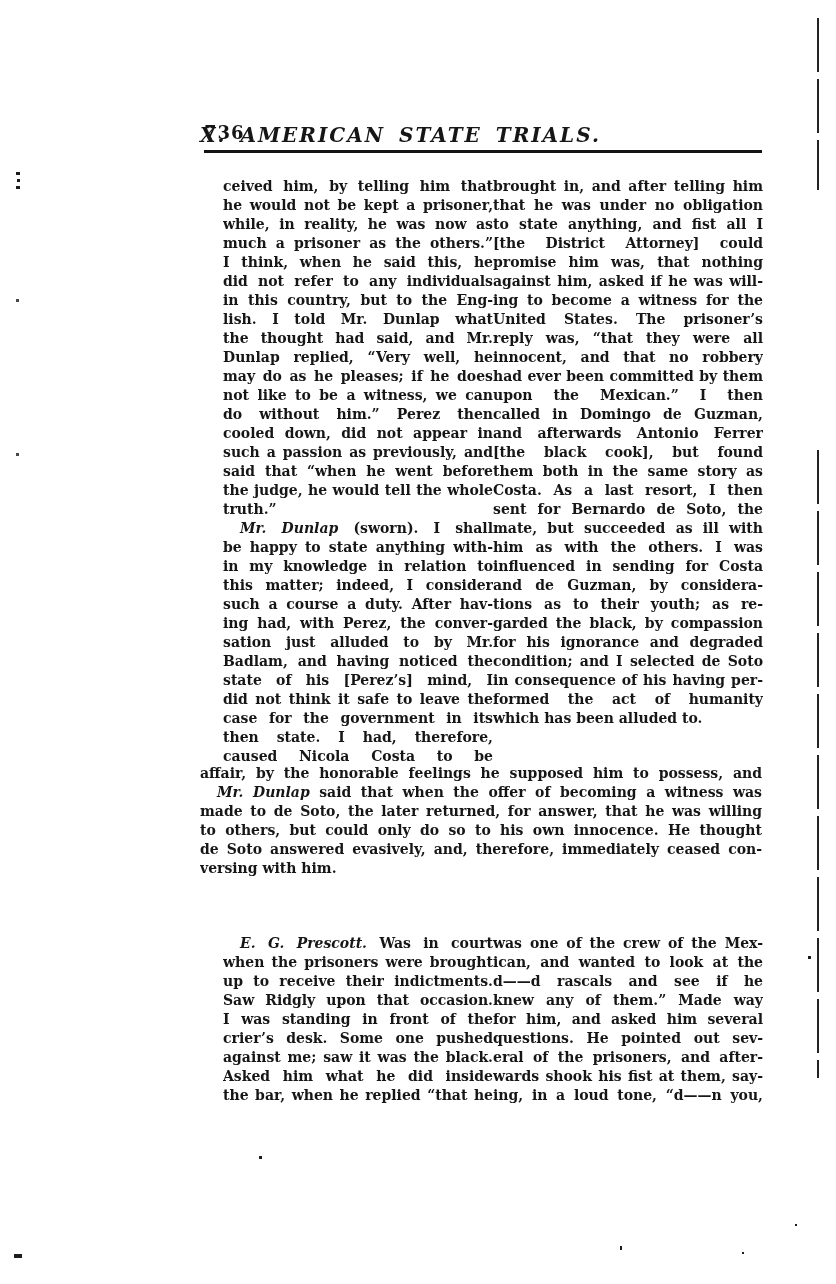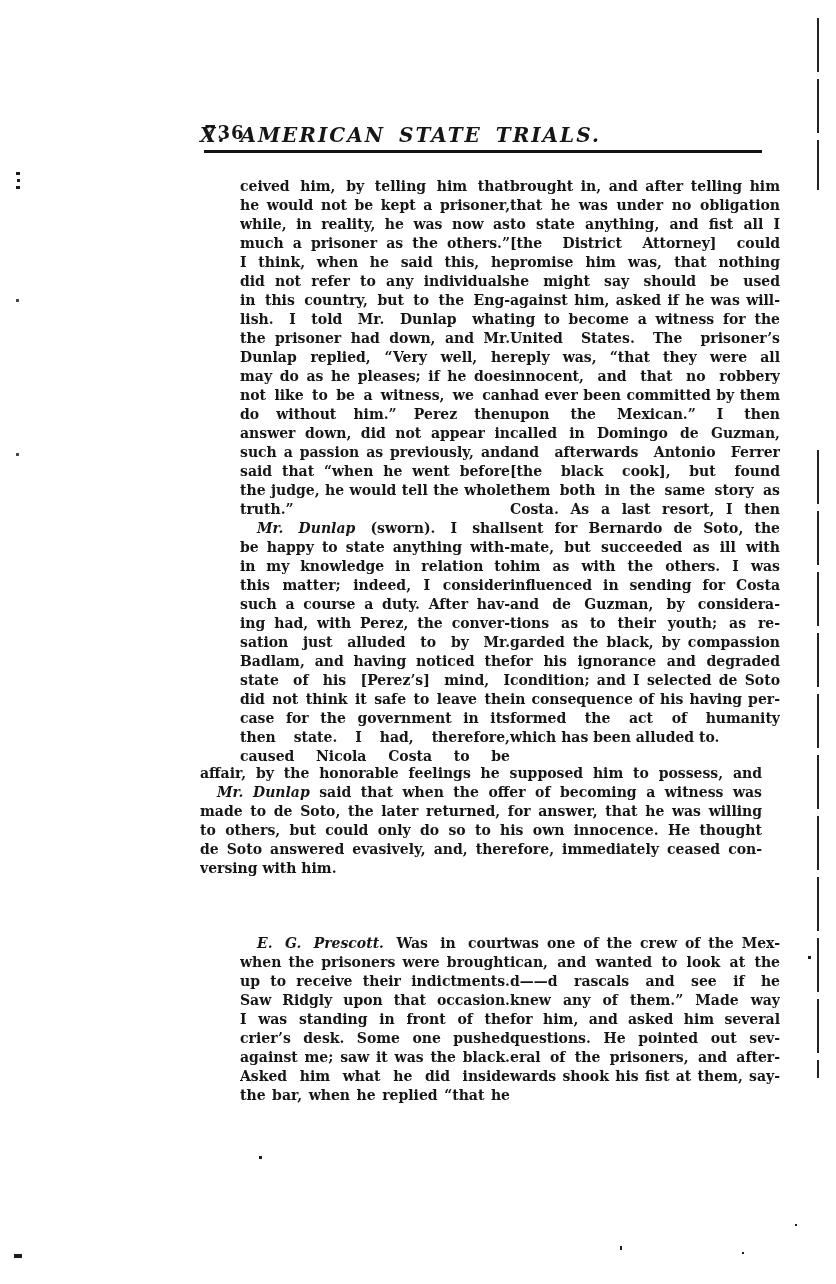"ceived him, by telling him" .cols { justify-content: flex-start -> flex-end; margin-left: 40px -> none }
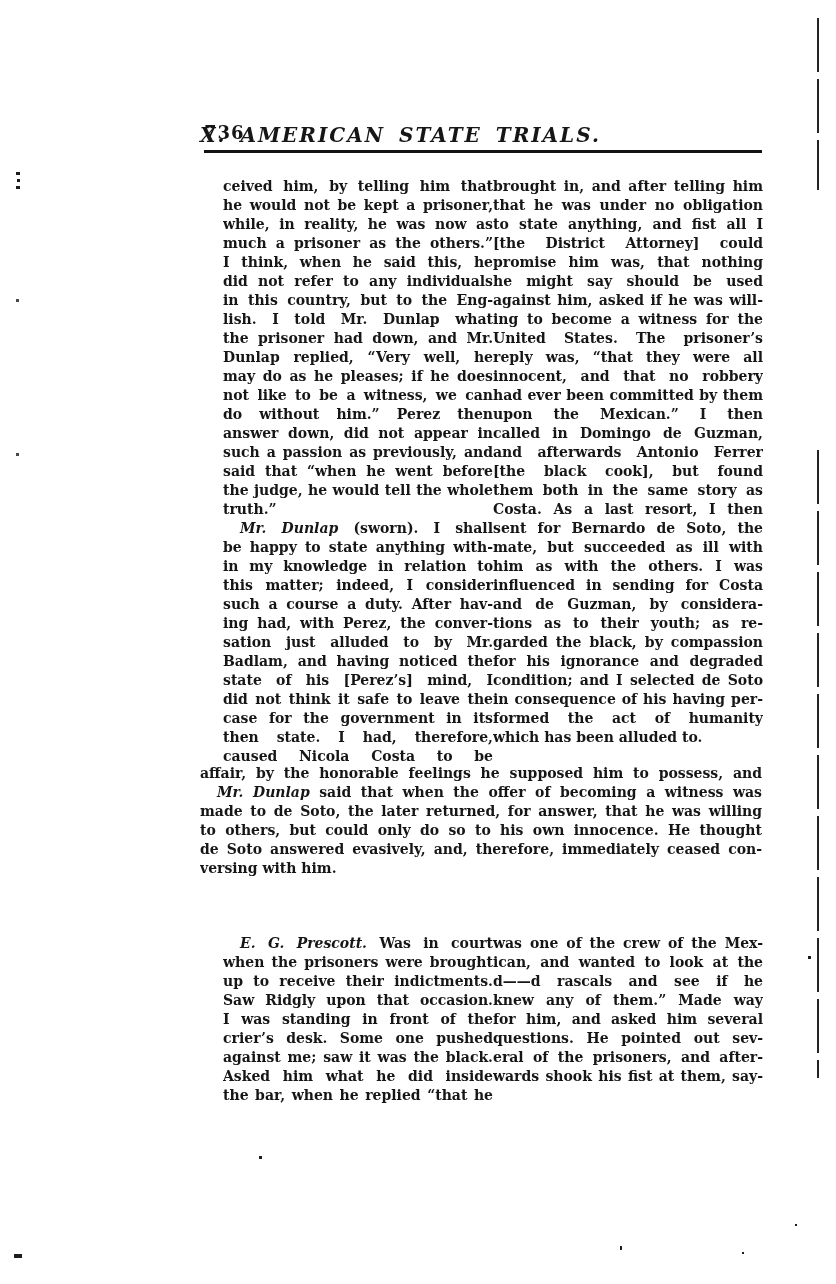"he might say should be" div.tline { html: <div>he might say should be used</div> -> none }
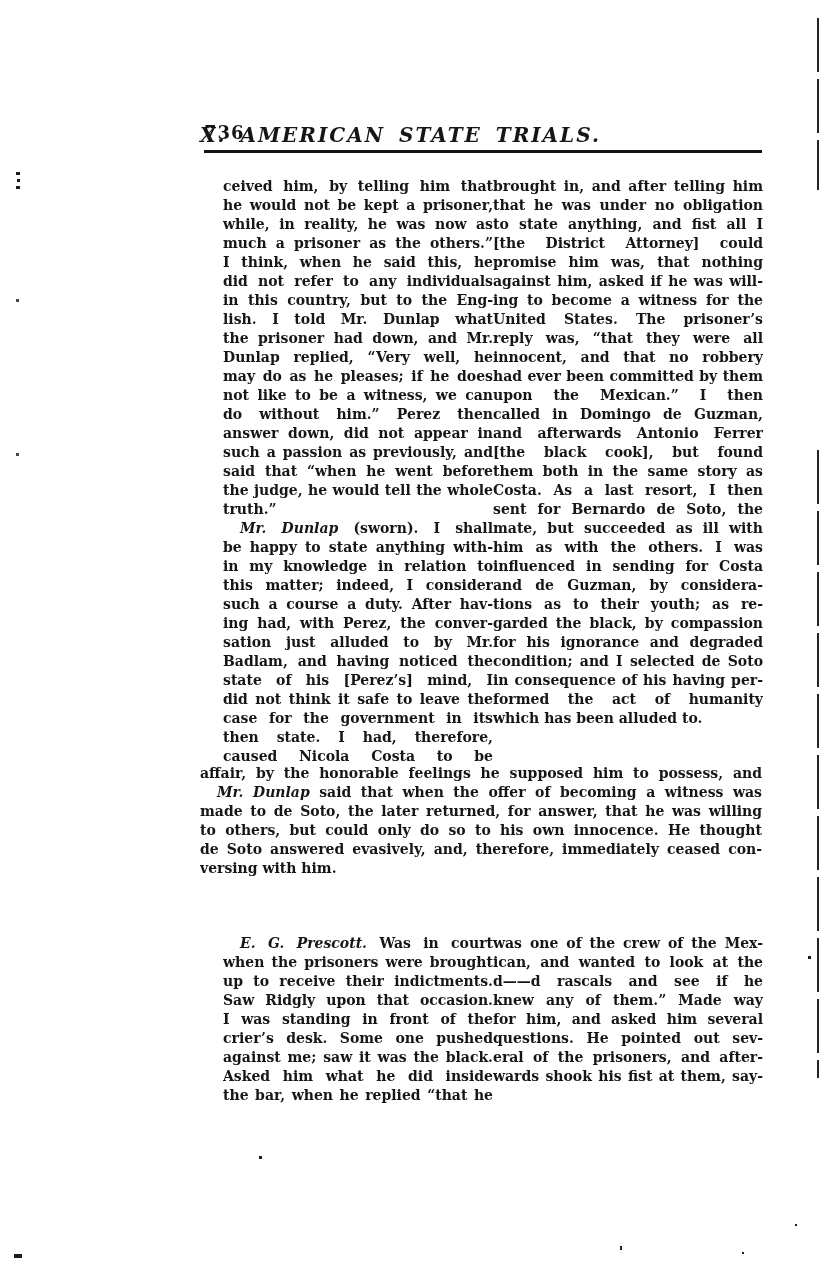"the prisoner had down, and" div.tline { text: prisoner had down -> thought had said }
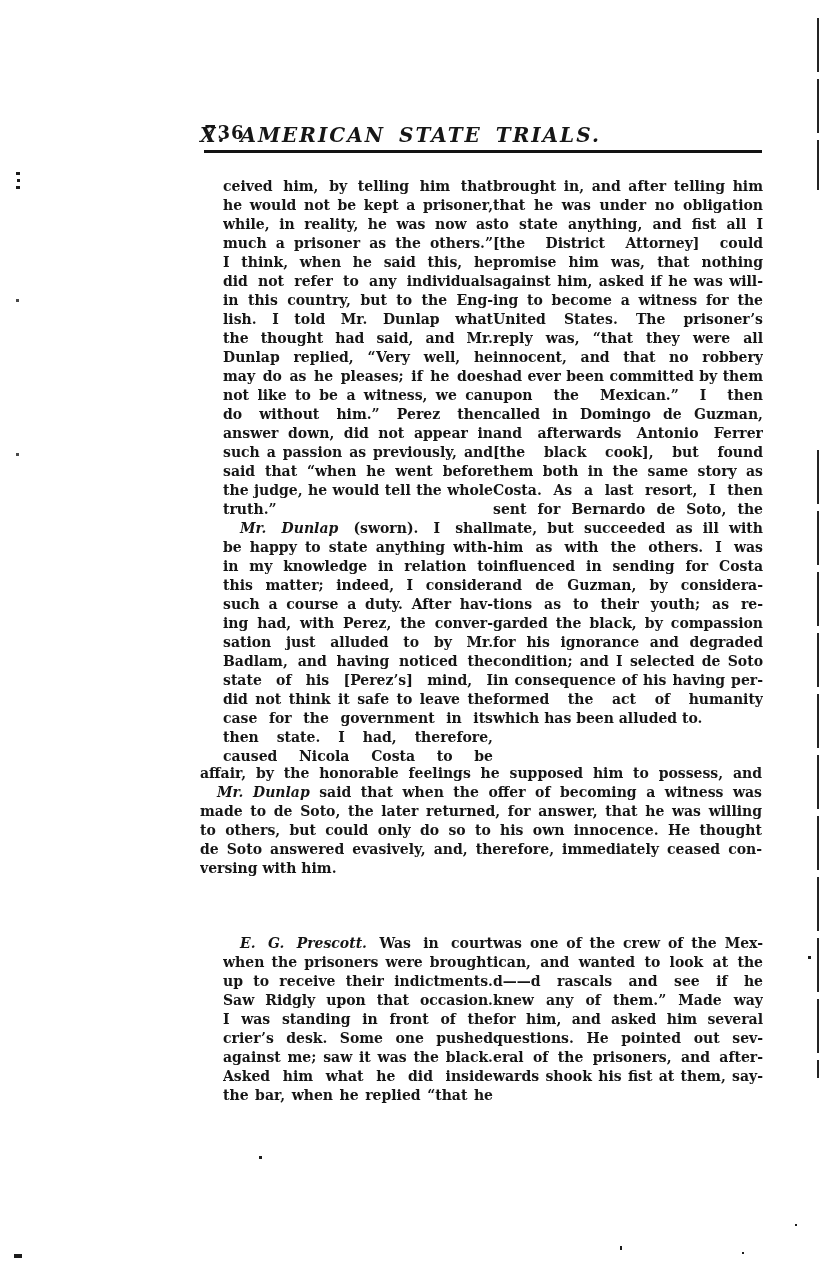"answer down, did not appear" div.tline { text: answer -> cooled }
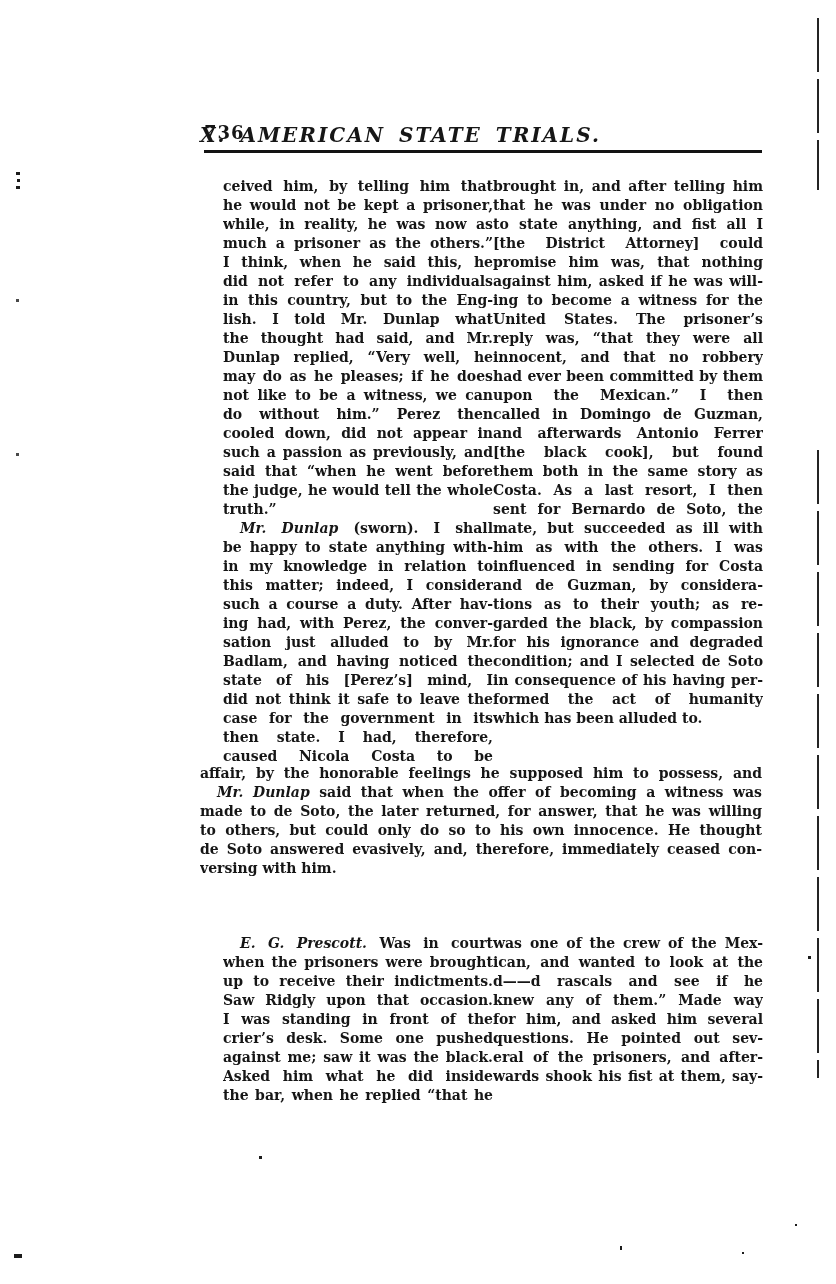"ing, in a loud tone," div.tline { html: none -> <div>ing, in a loud tone, “d——n you,</div> }
